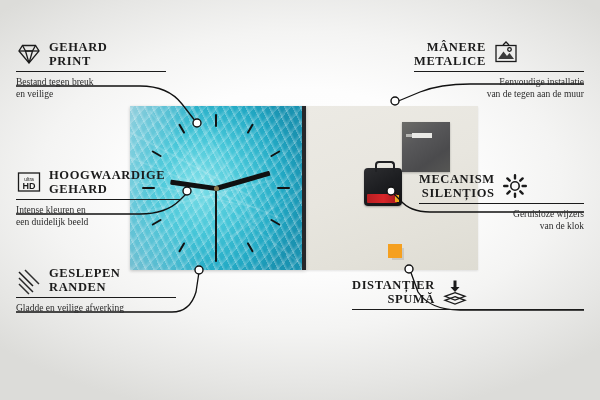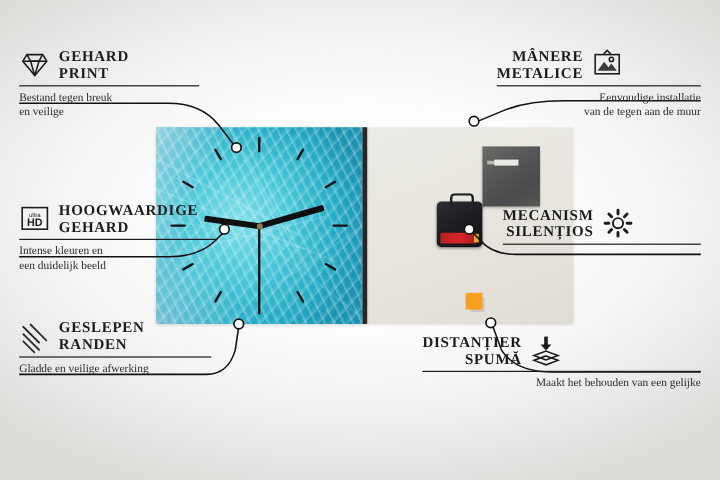"Geruisloze wijzers" div.co-sub { html: none -> <div> <span>Geruisloze wijzers</span><br> <span>van de klok</span> </div> }
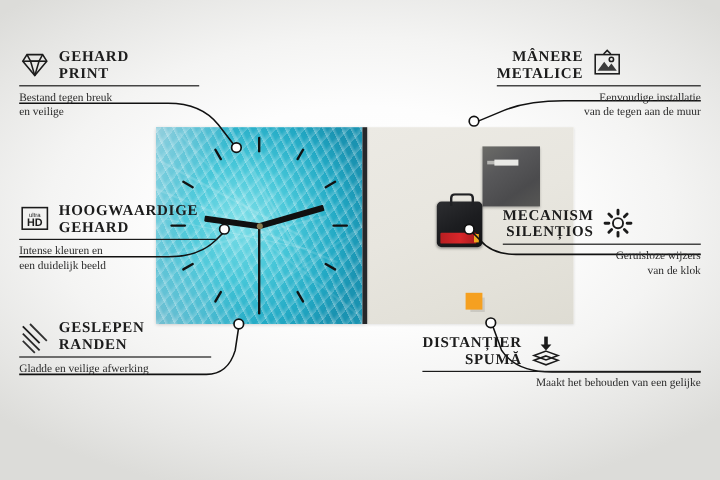"Maakt het behouden van een" span { html: <span>Maakt het behouden van een gelijke</span> -> none }
